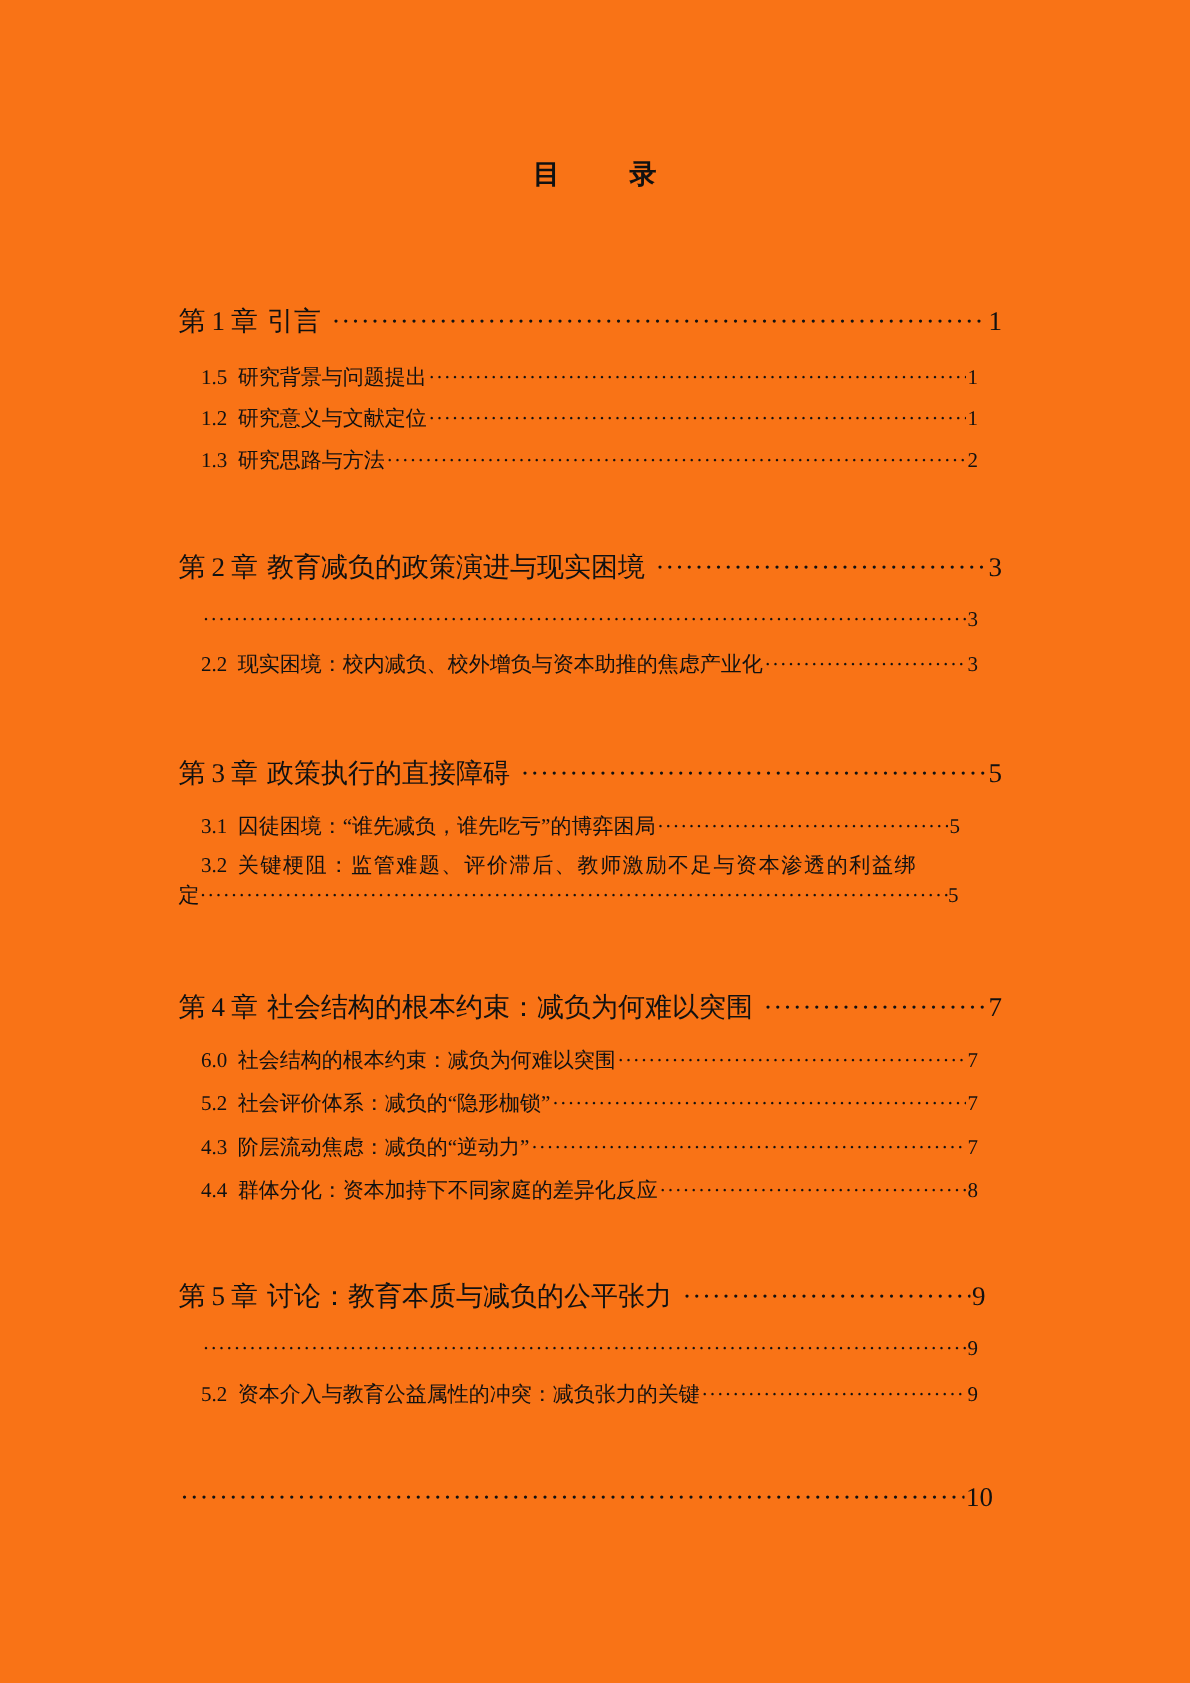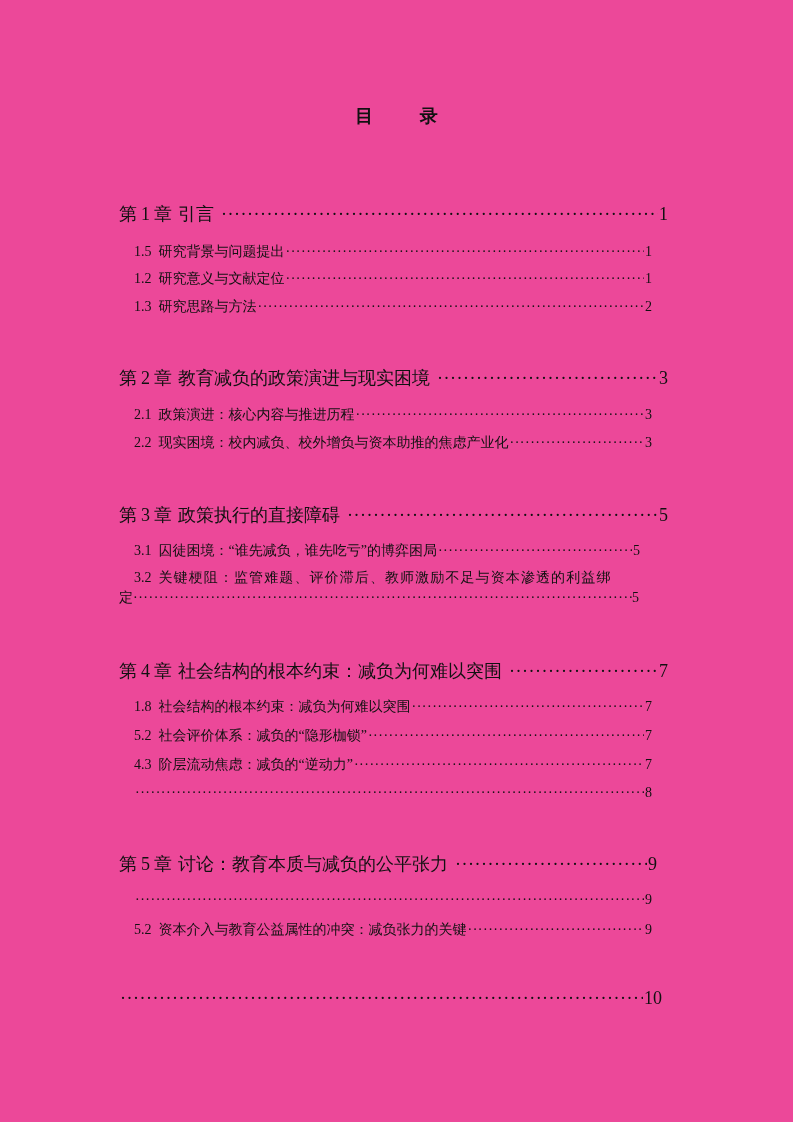"目 录" .page { background: #ec4899 -> #f97316 }
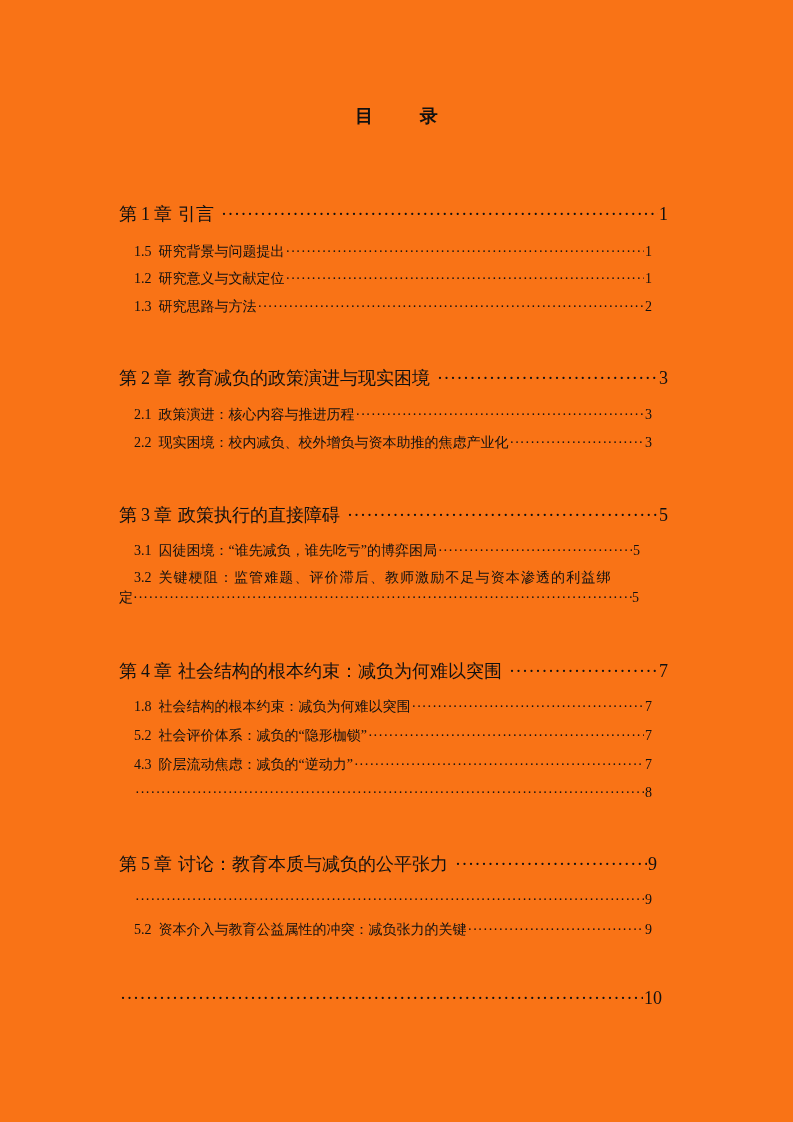"2.1 政策演进：核心内容与推进历程" span.label { html: <span><span>2.1</span><span>政策演进：核心内容与推进历程</span></span> -> none }
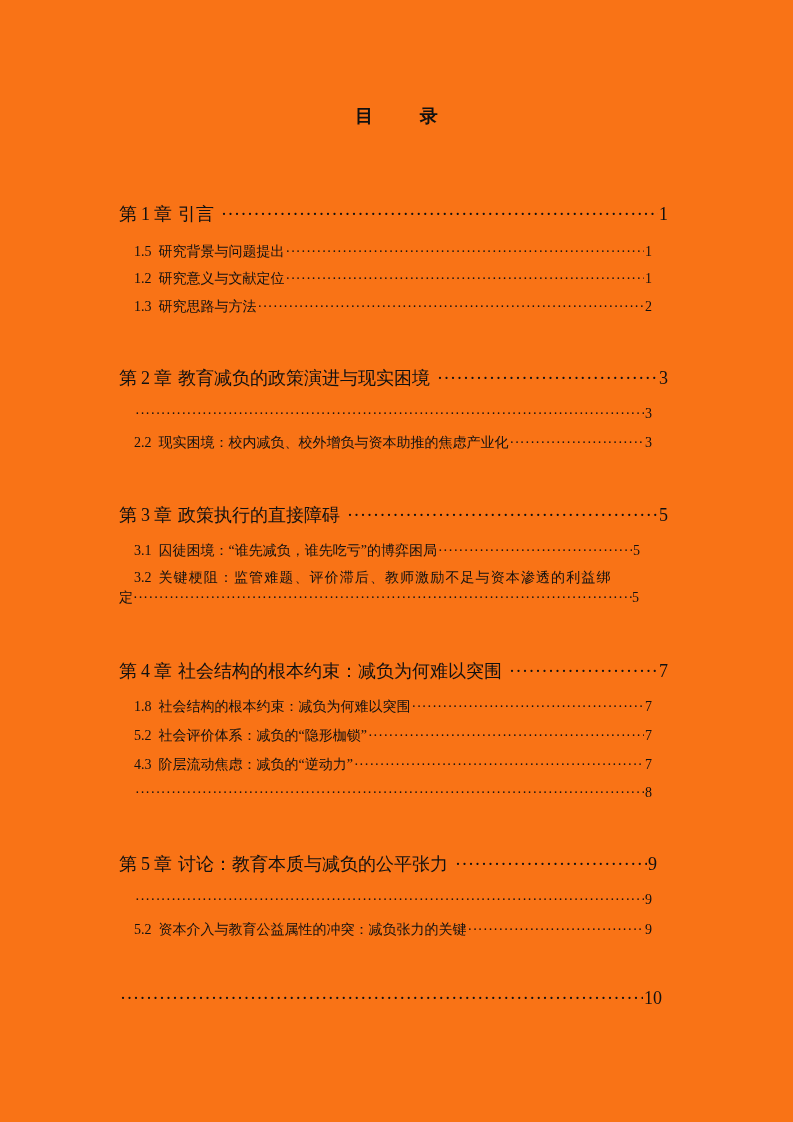"1.8" span.num { text: 1.8 -> 6.0 }
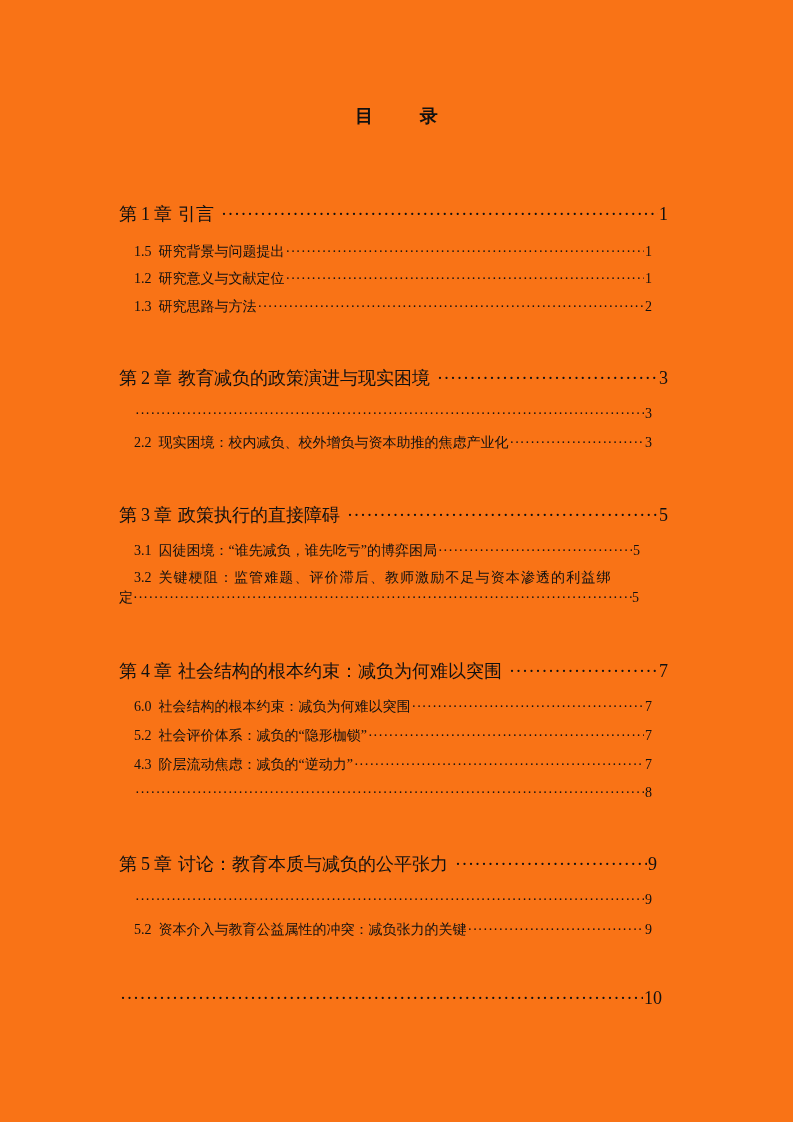"4.4 群体分化：资本加持下不同家庭的差异化反应" span.label { html: none -> <span><span>4.4</span><span>群体分化：资本加持下不同家庭的差异化反应</span></span> }
